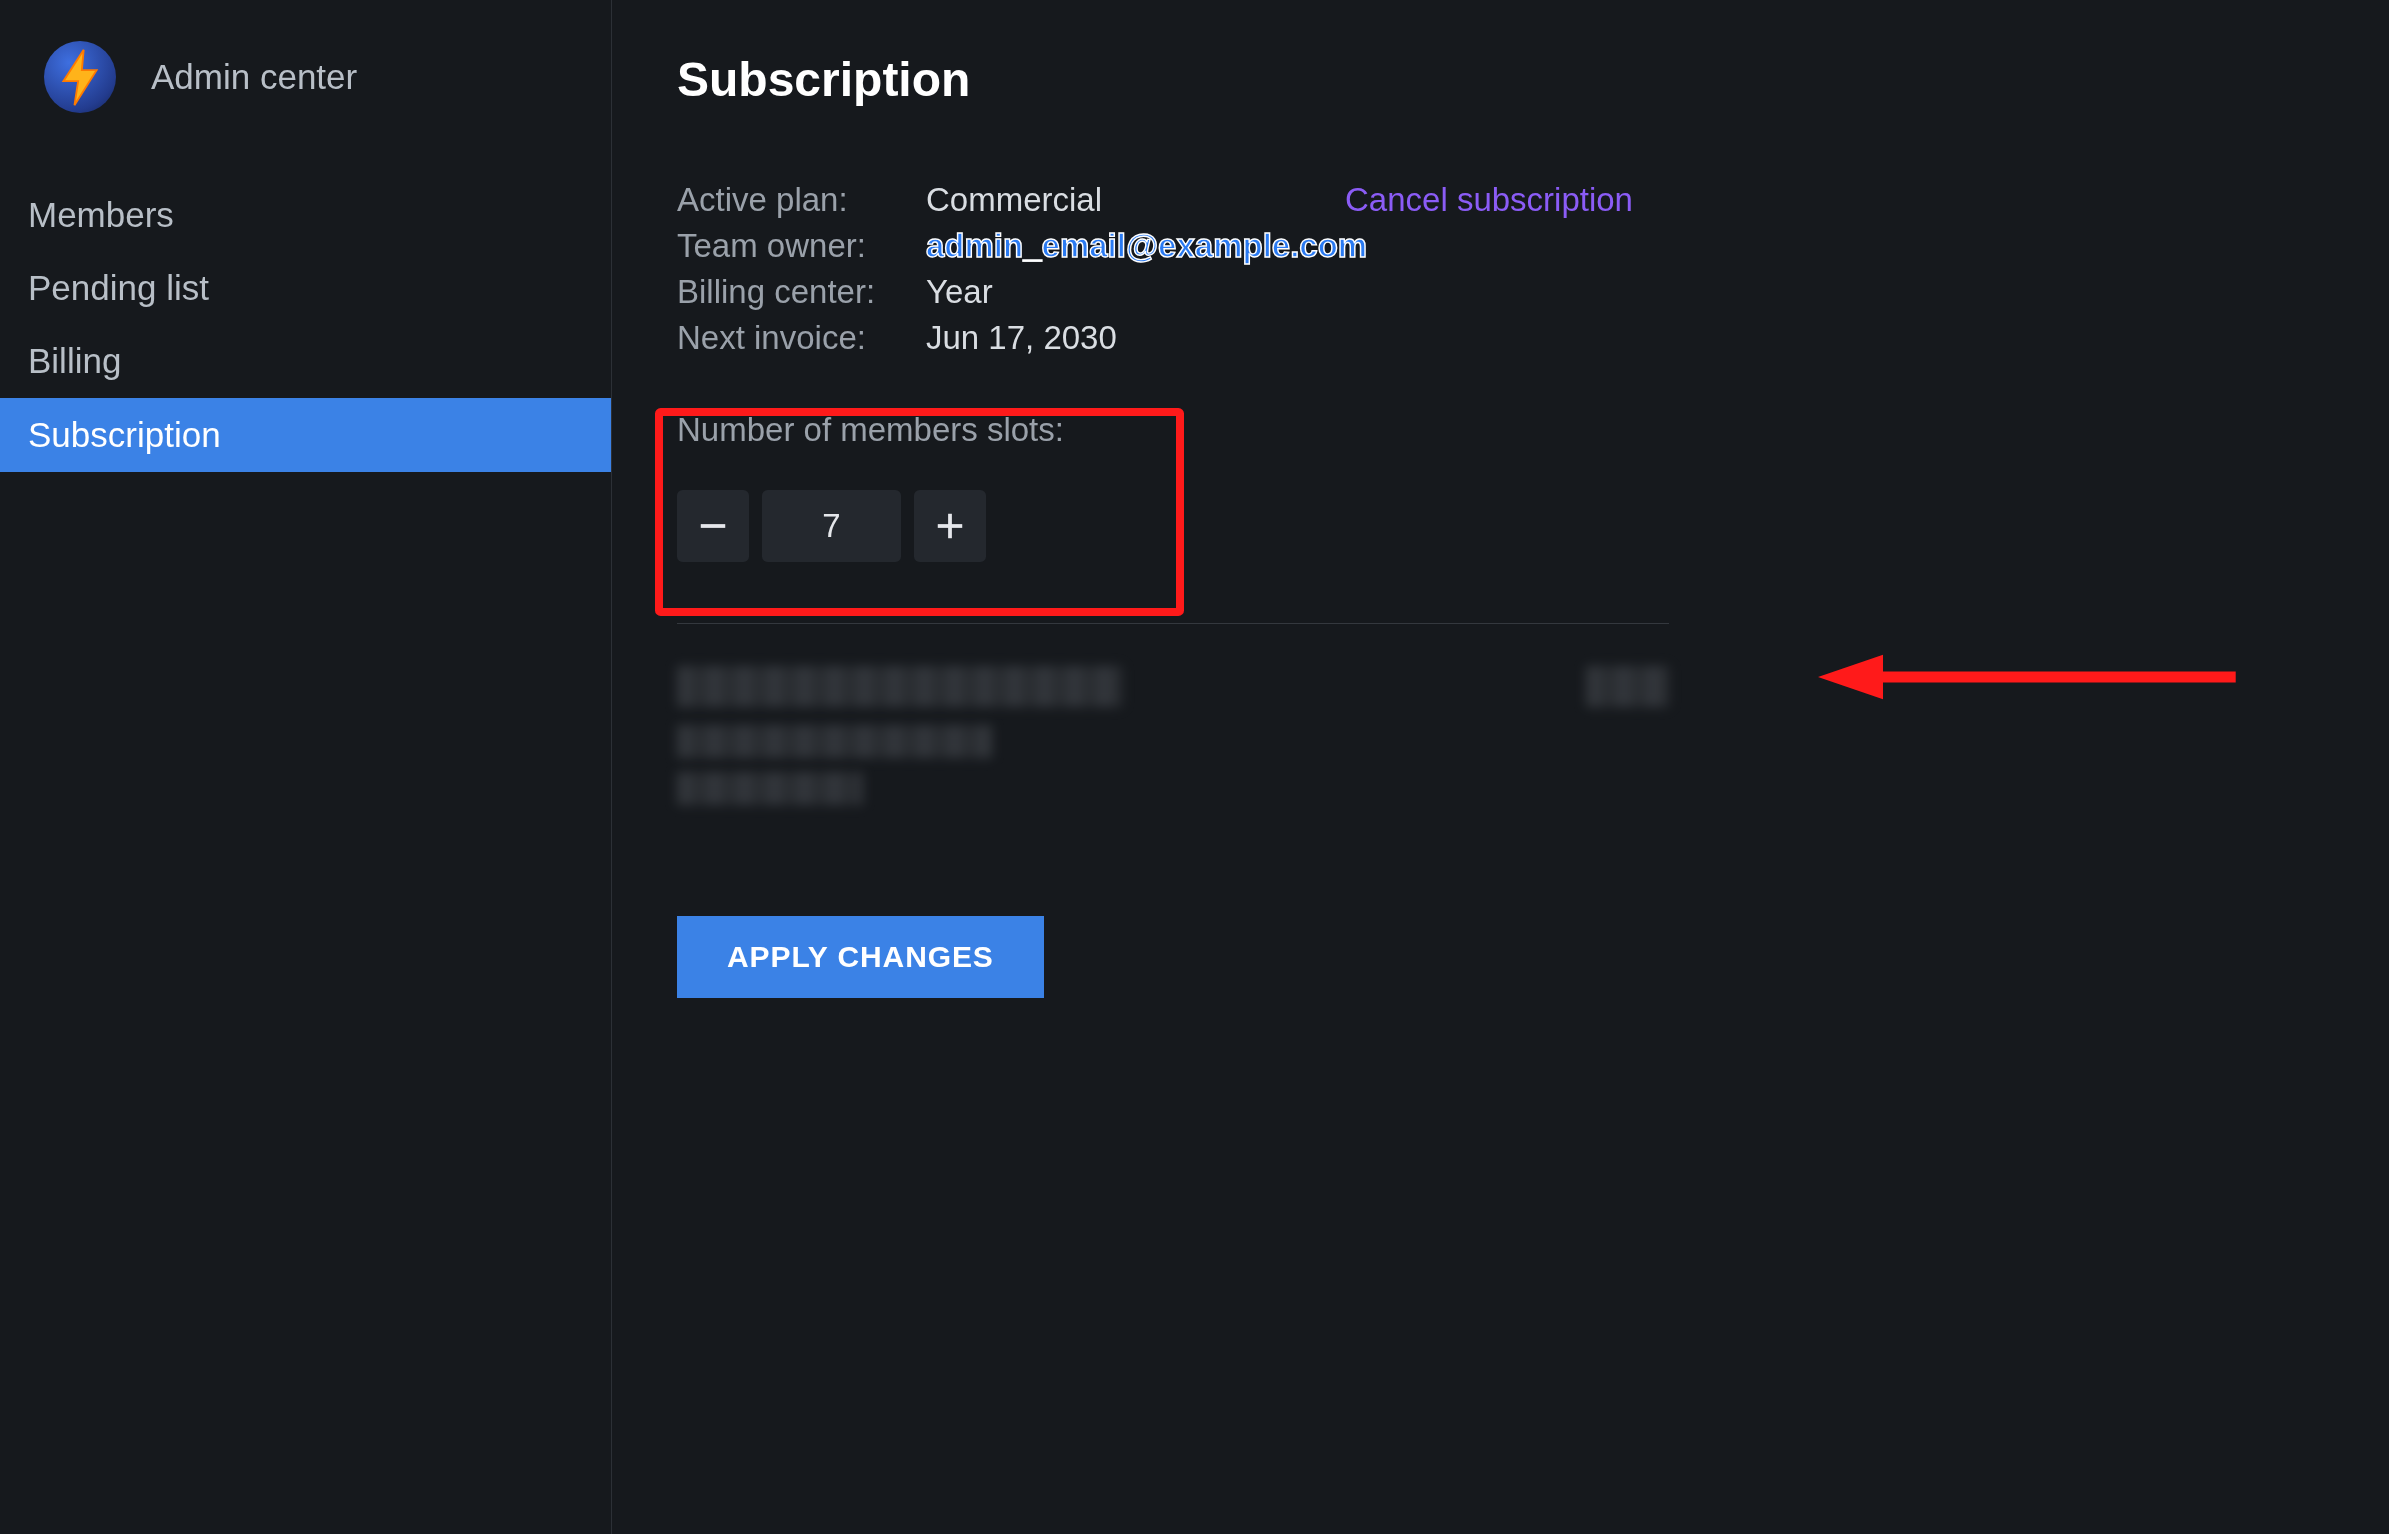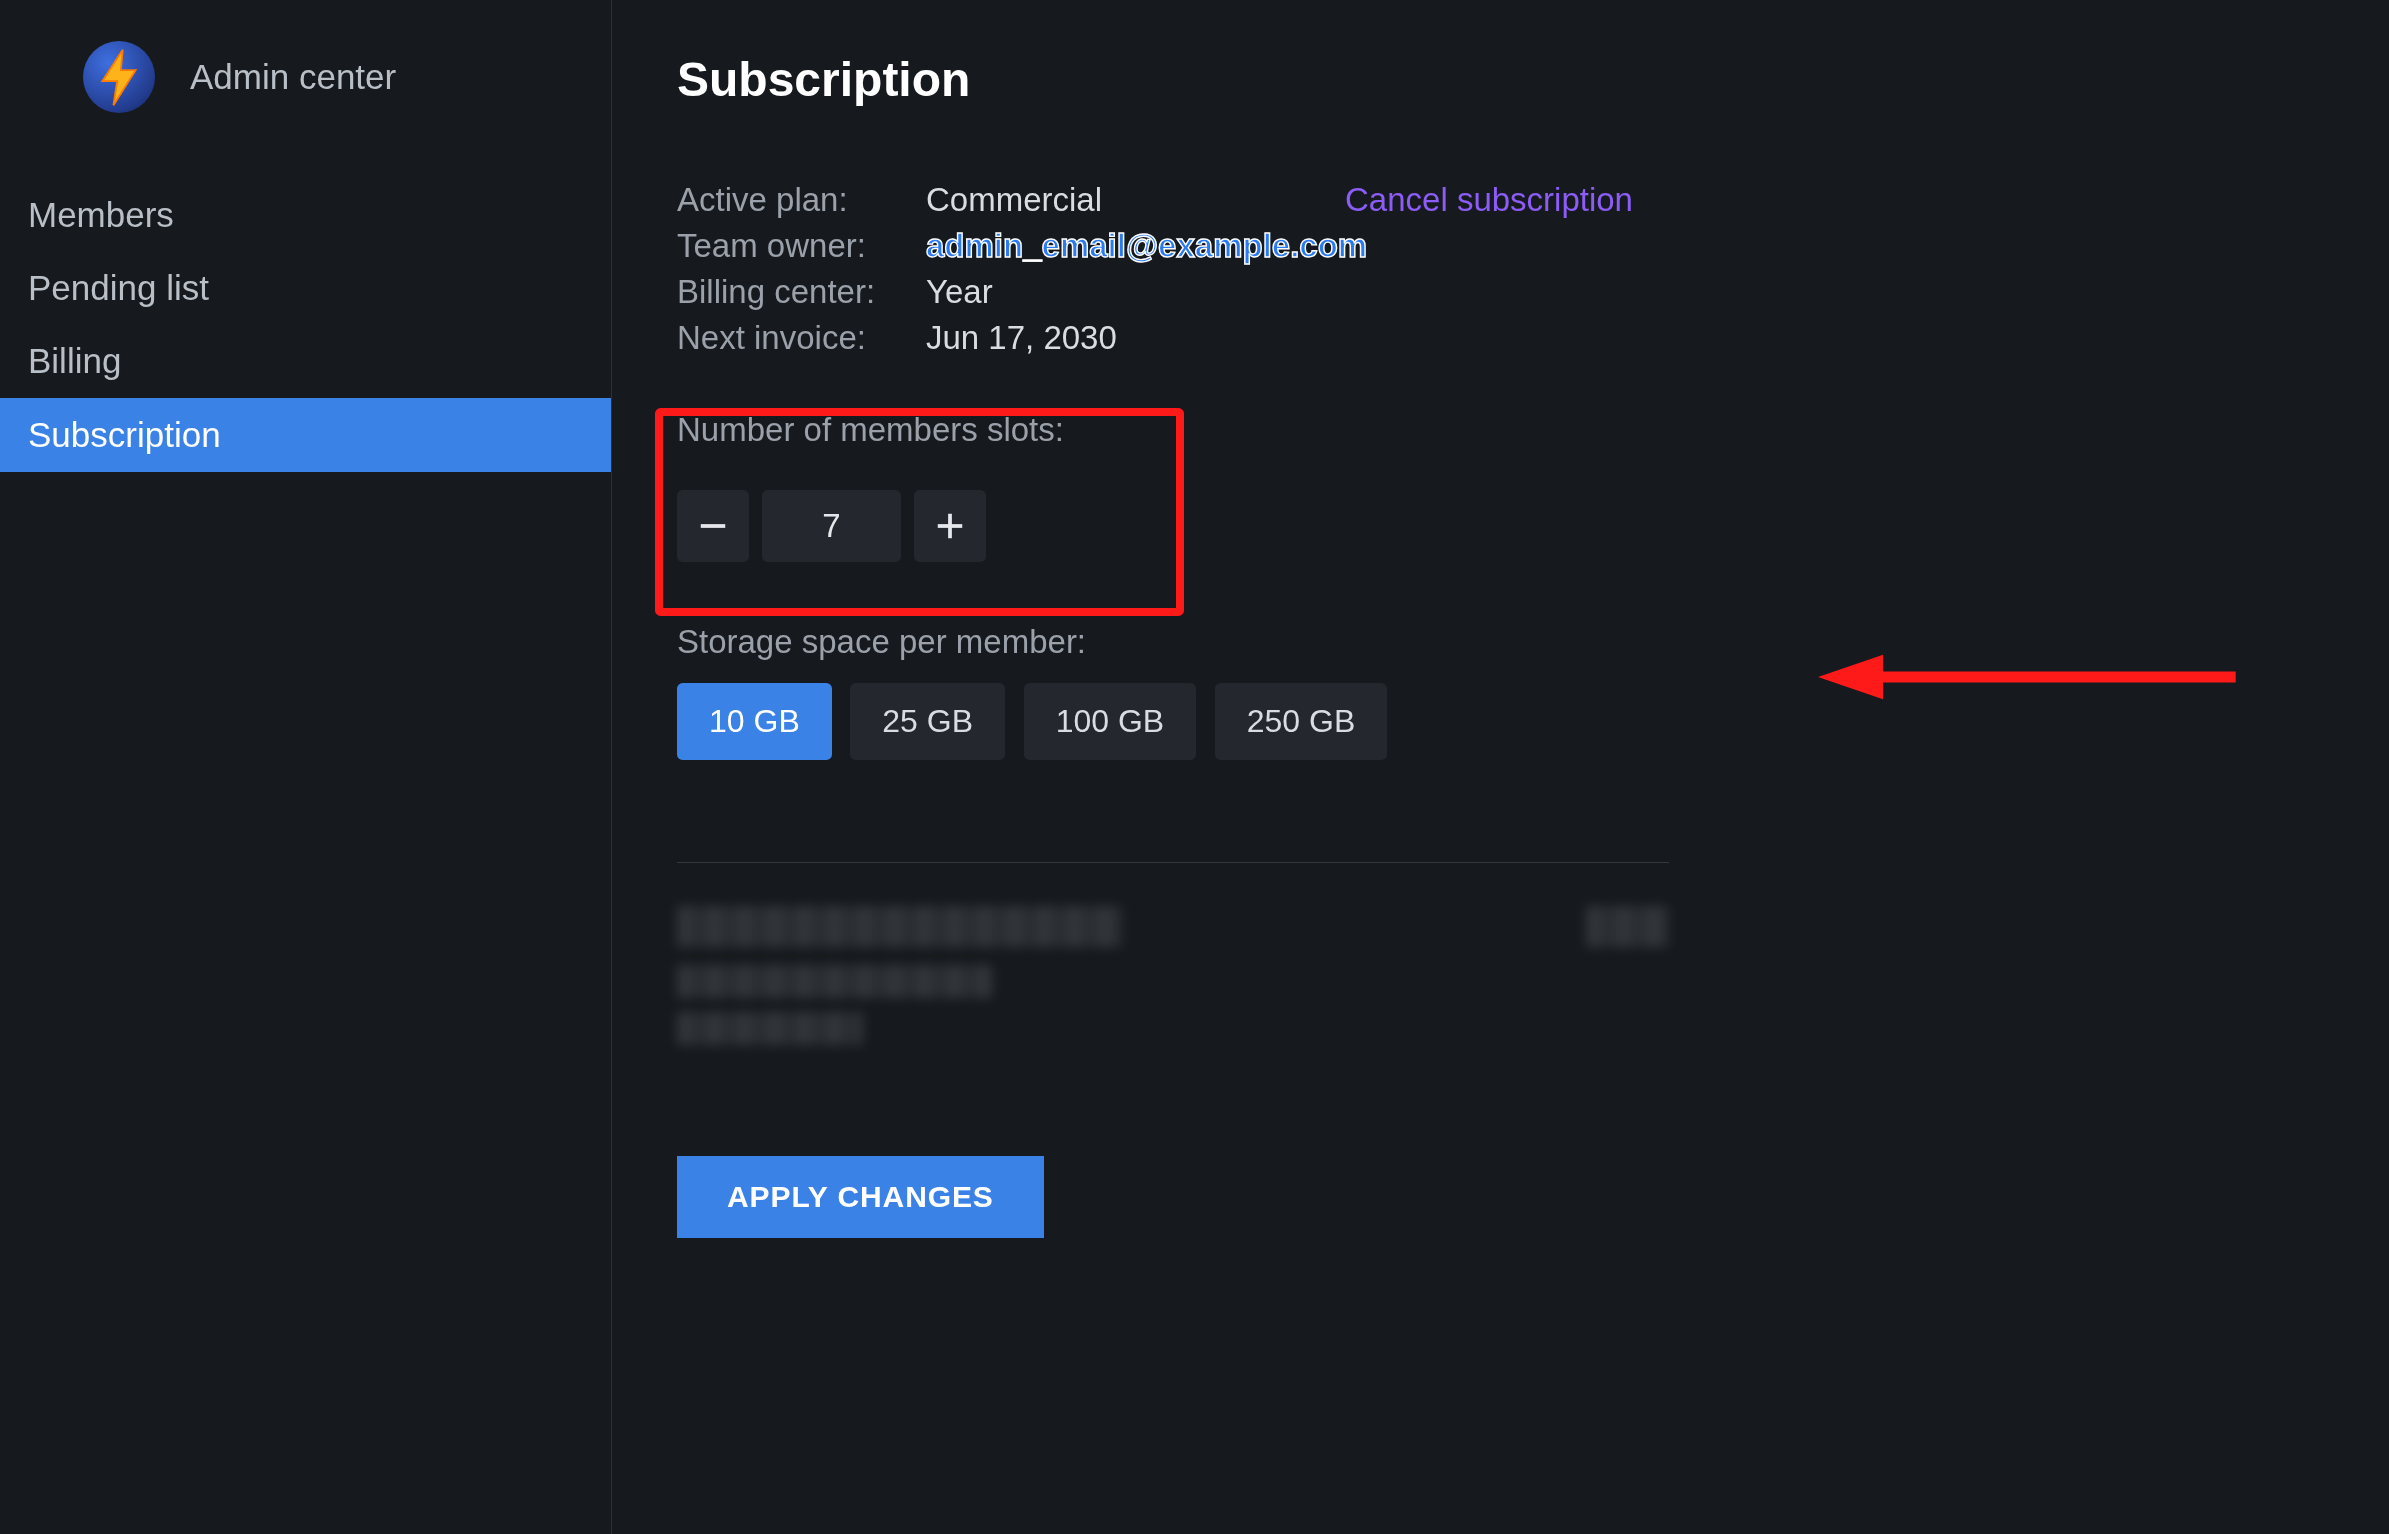"Admin center" .brand-row { margin-left: 39px -> none }
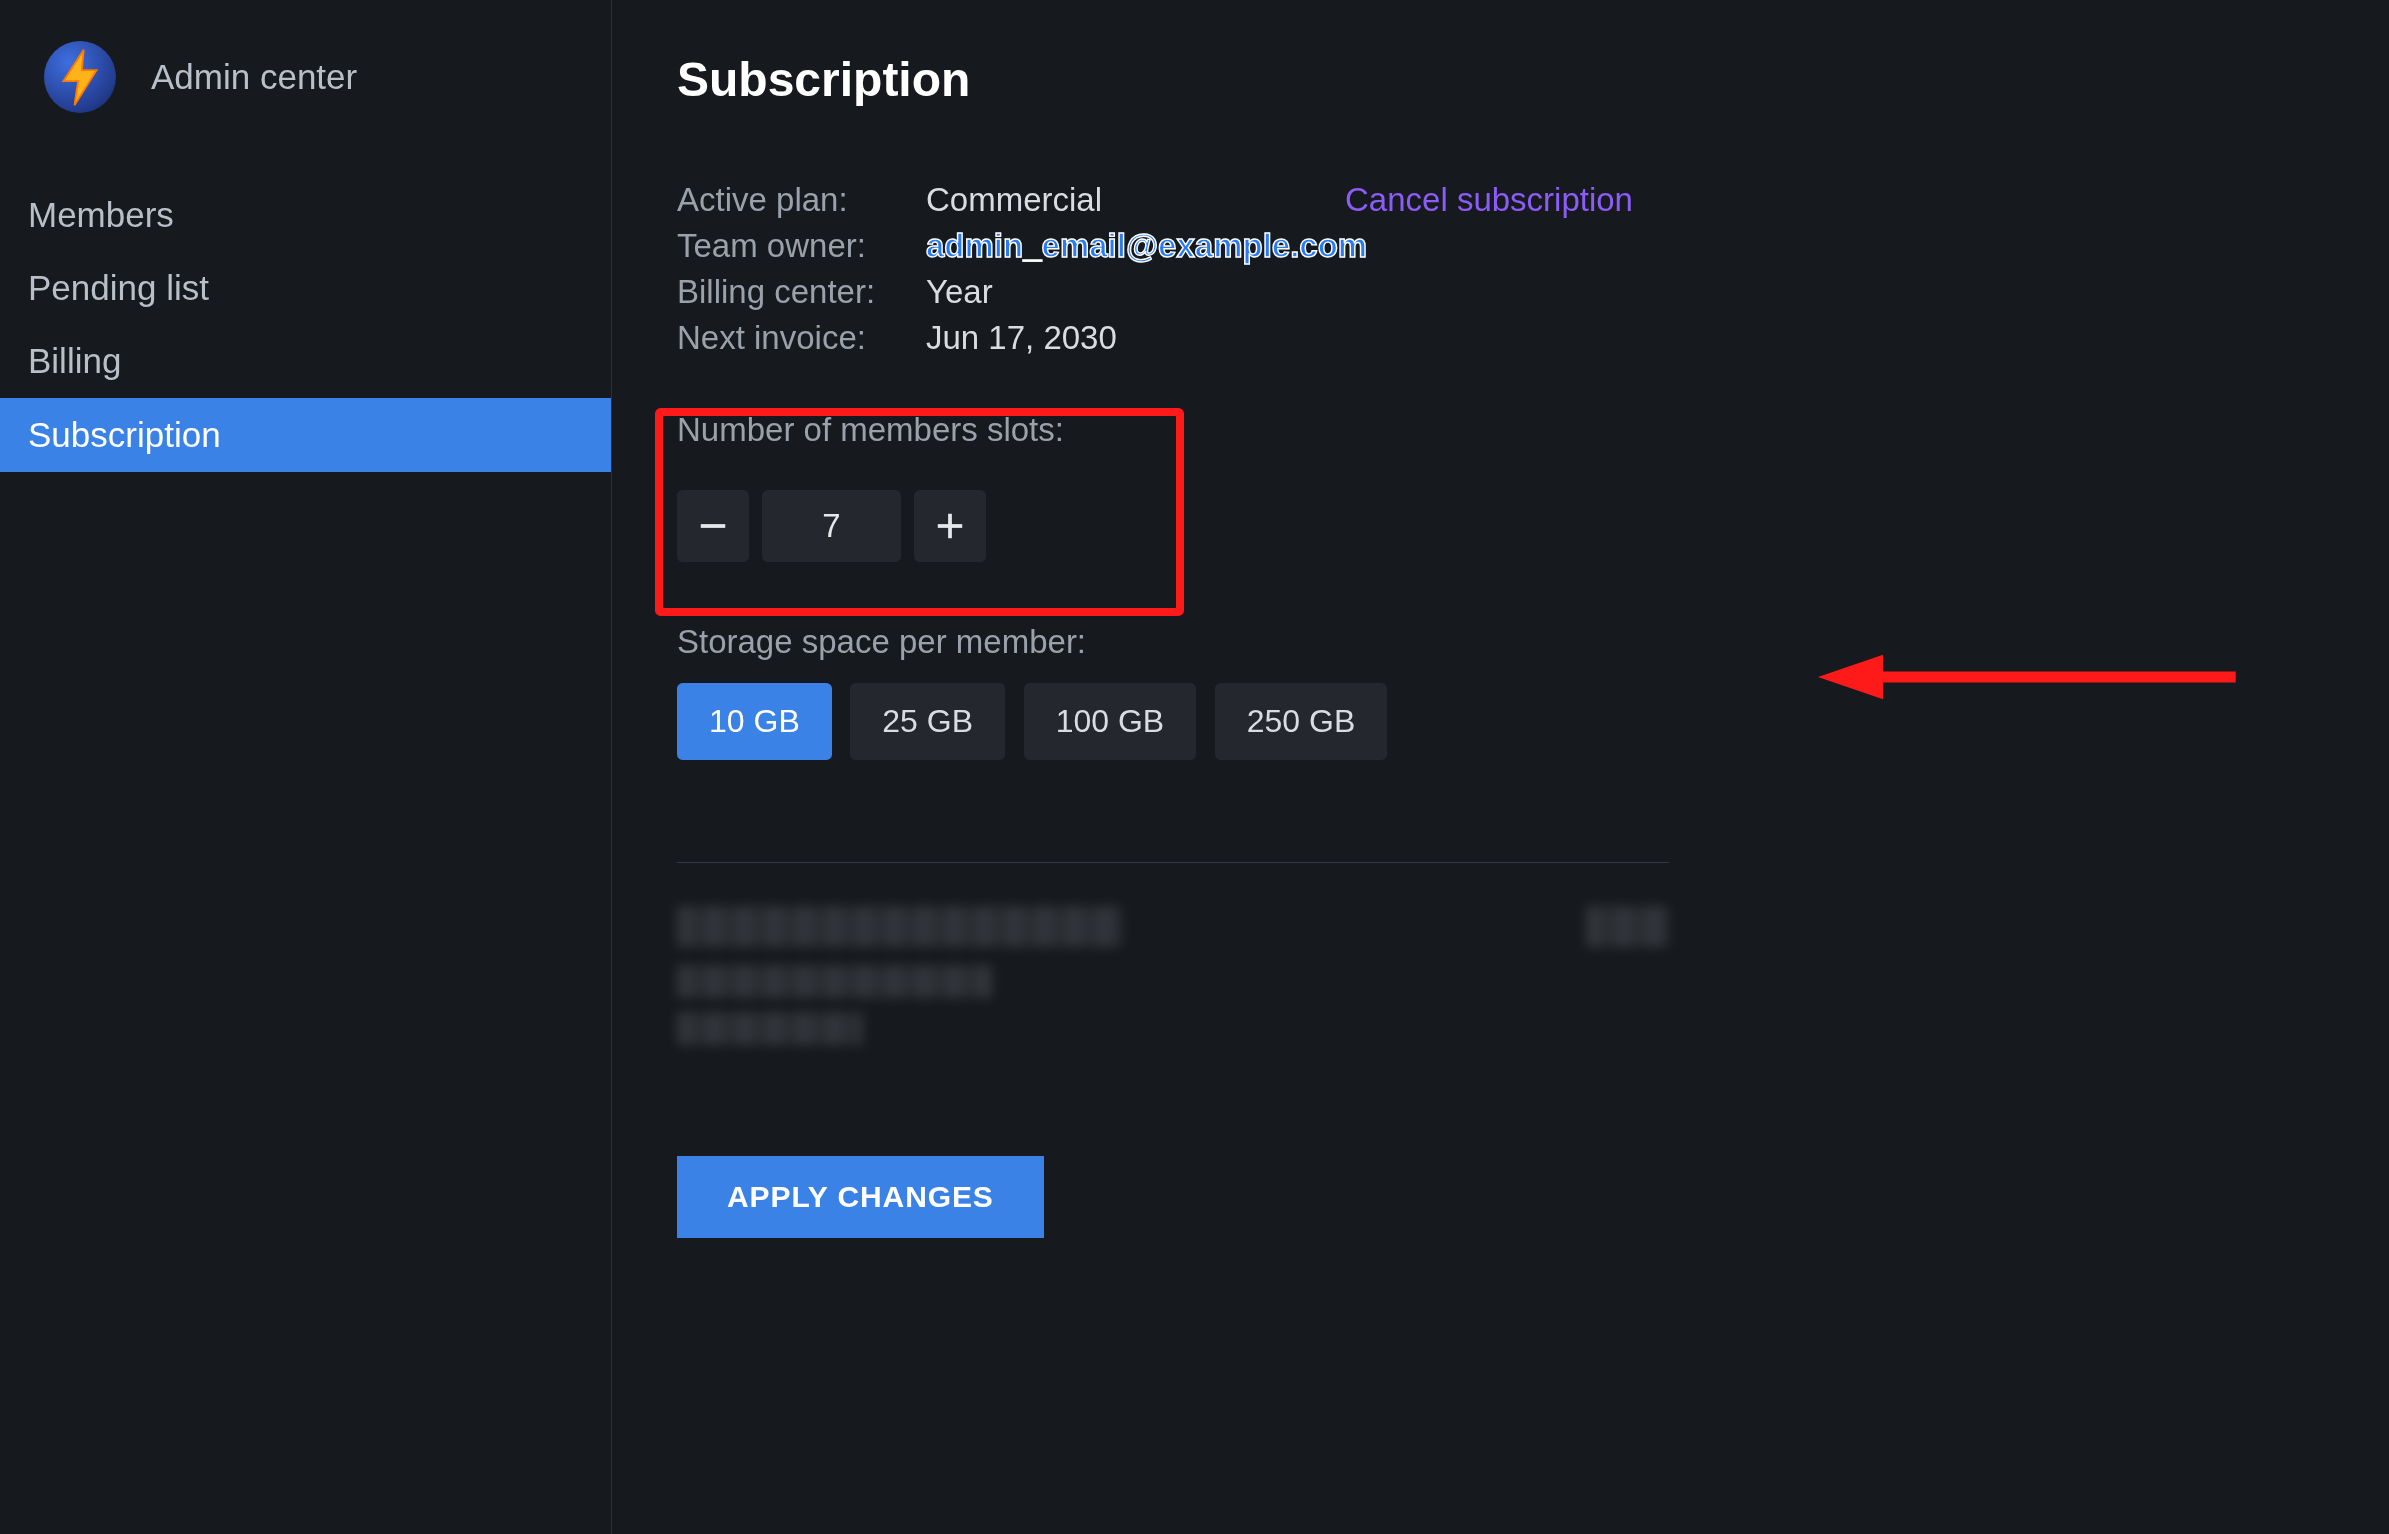"Storage space per member:" div.storage-block { html: <div> <div>Storage space per member:</div> <div> <div>10 GB</div> <div>25 GB</div> <div>100 GB</div> <div>250 GB</div> </div> </div> -> none }
